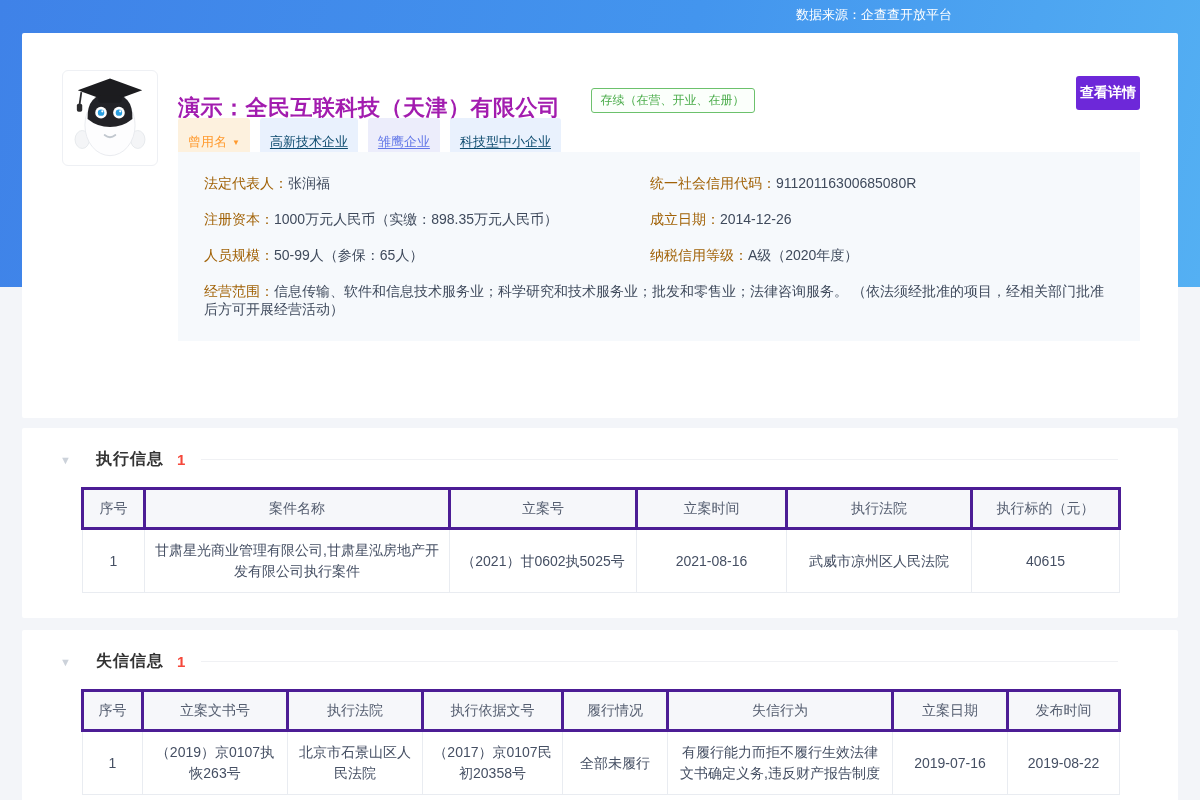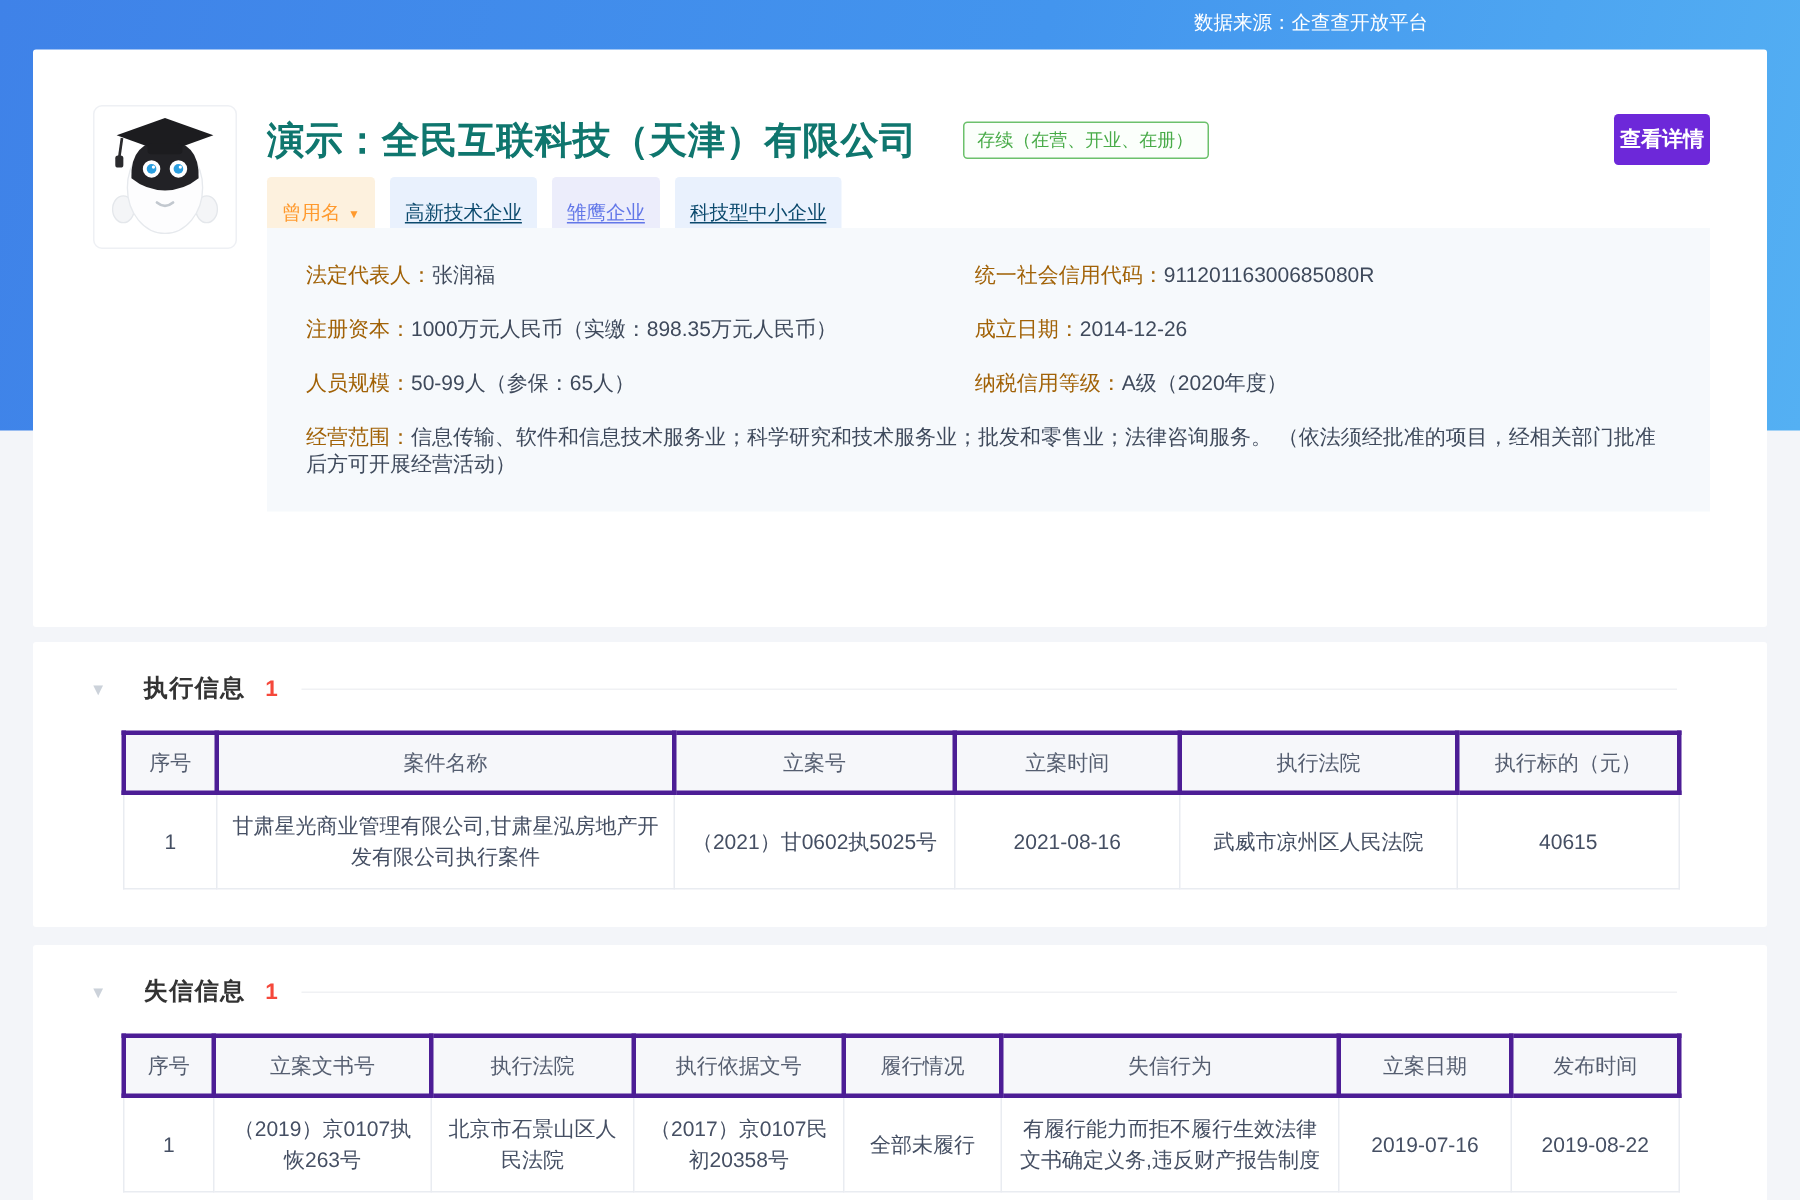"演示：全民互联科技（天津）有限公司" .company-name { color: #0f766e -> #a21caf; font-size: 25px -> 22px; margin-top: none -> 16px }
